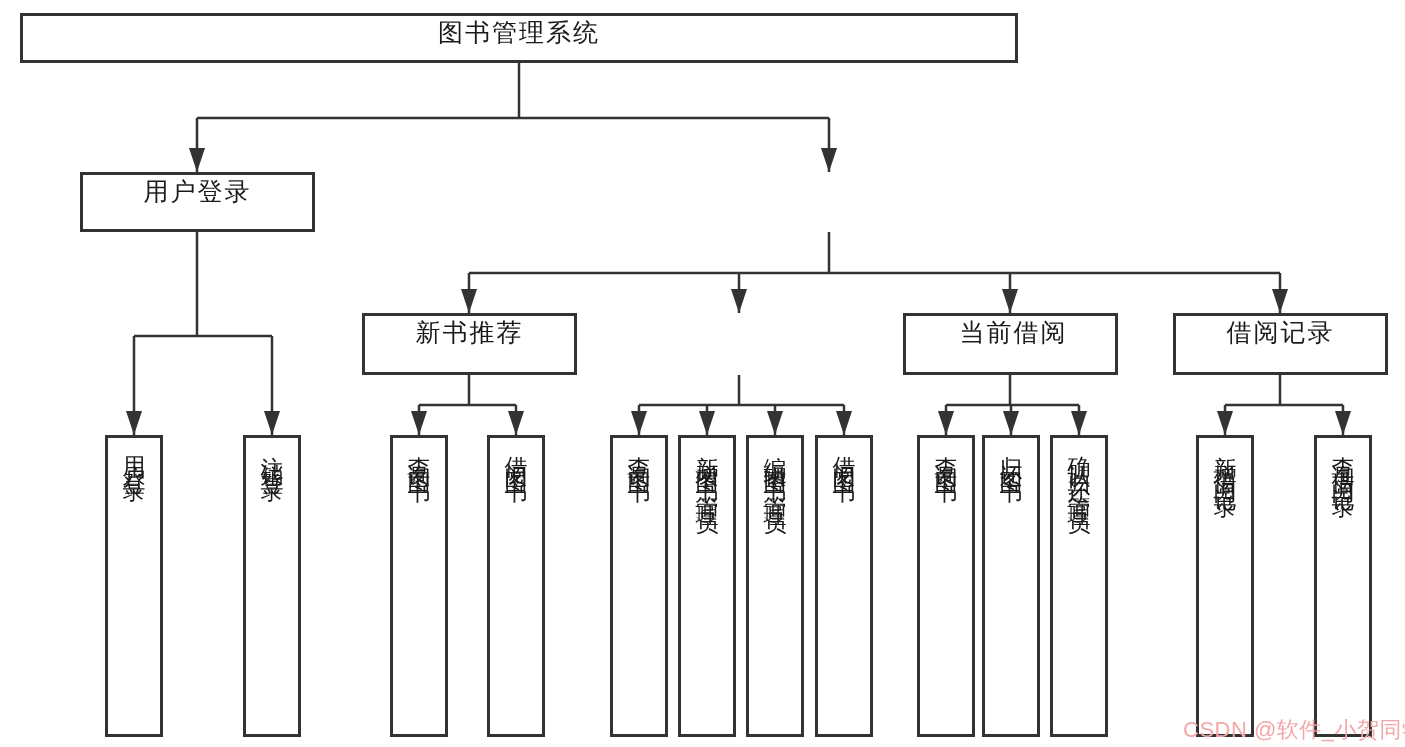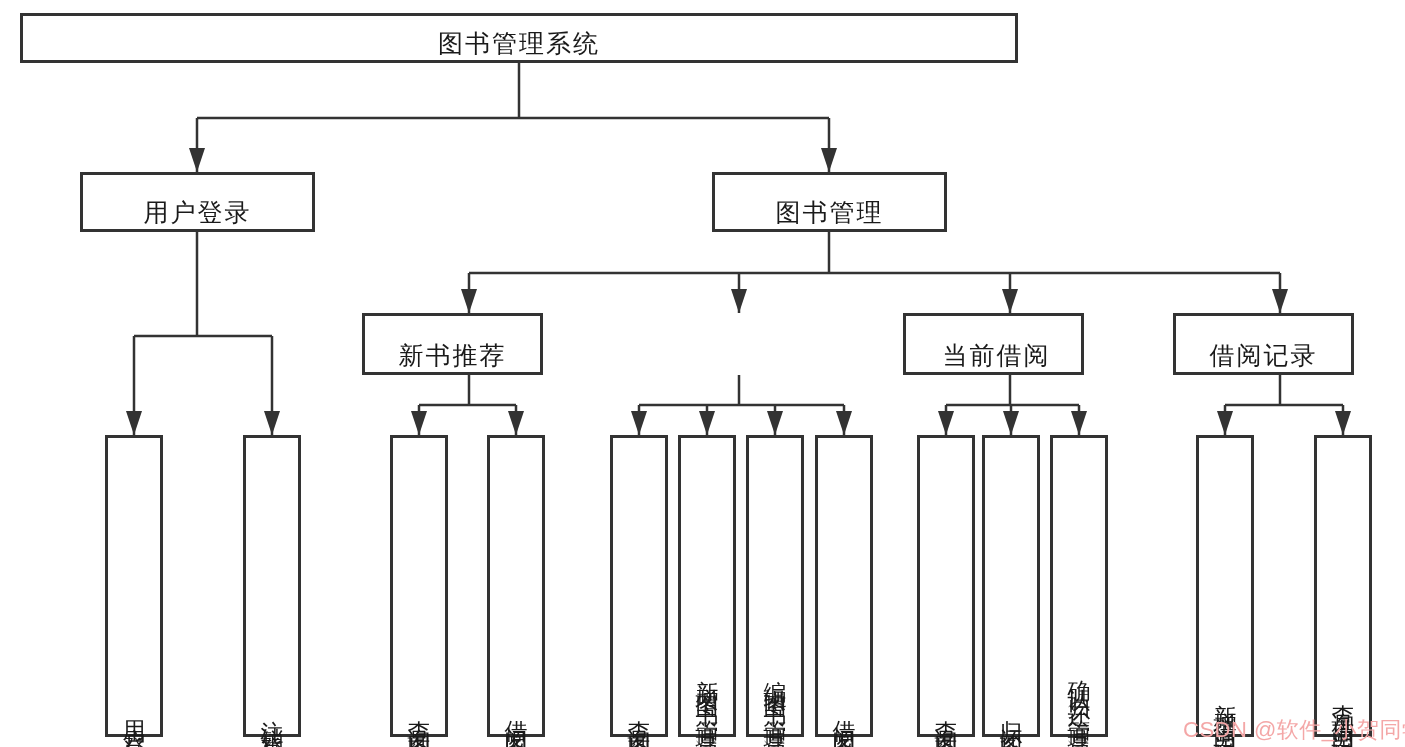"图书管理系统" .node { align-items: flex-end -> flex-start }
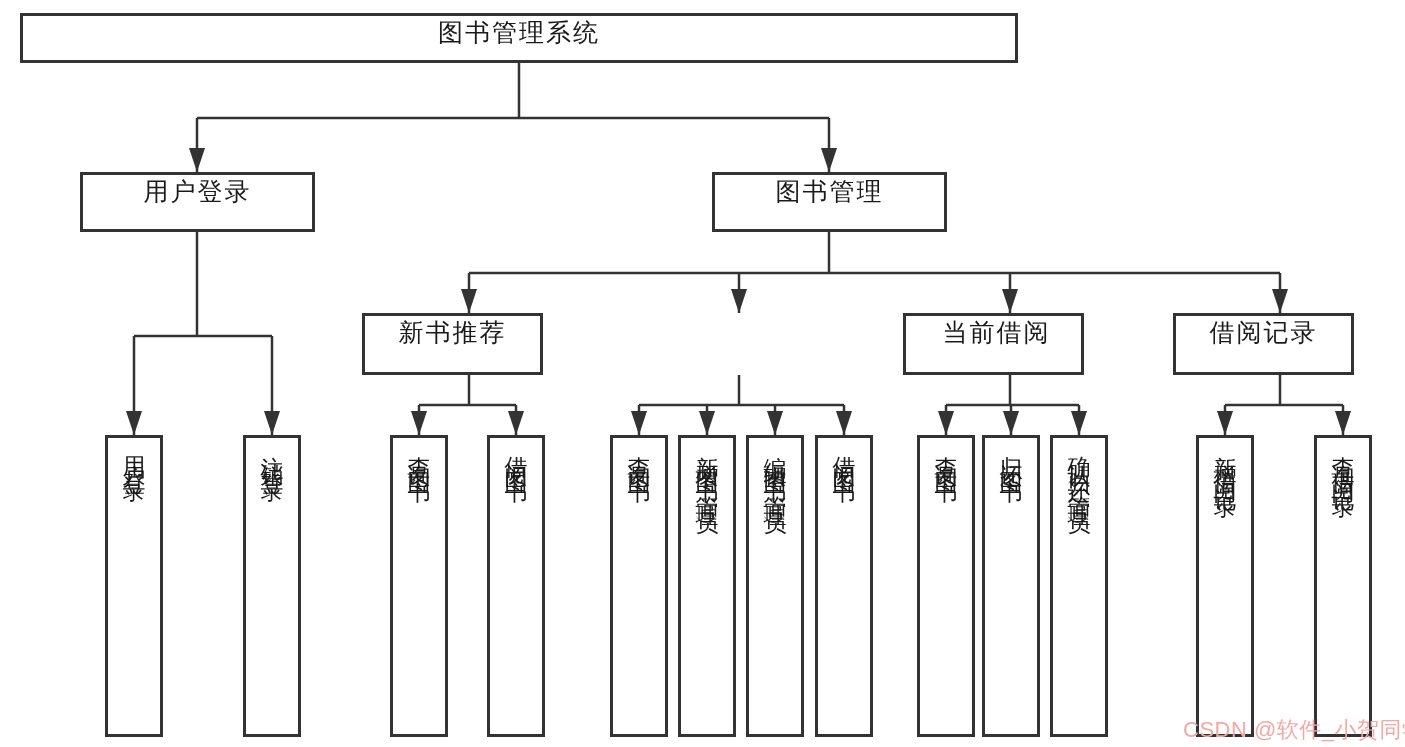"图书管理" div.node { html: <div> <span>图书管理</span> </div> -> none }
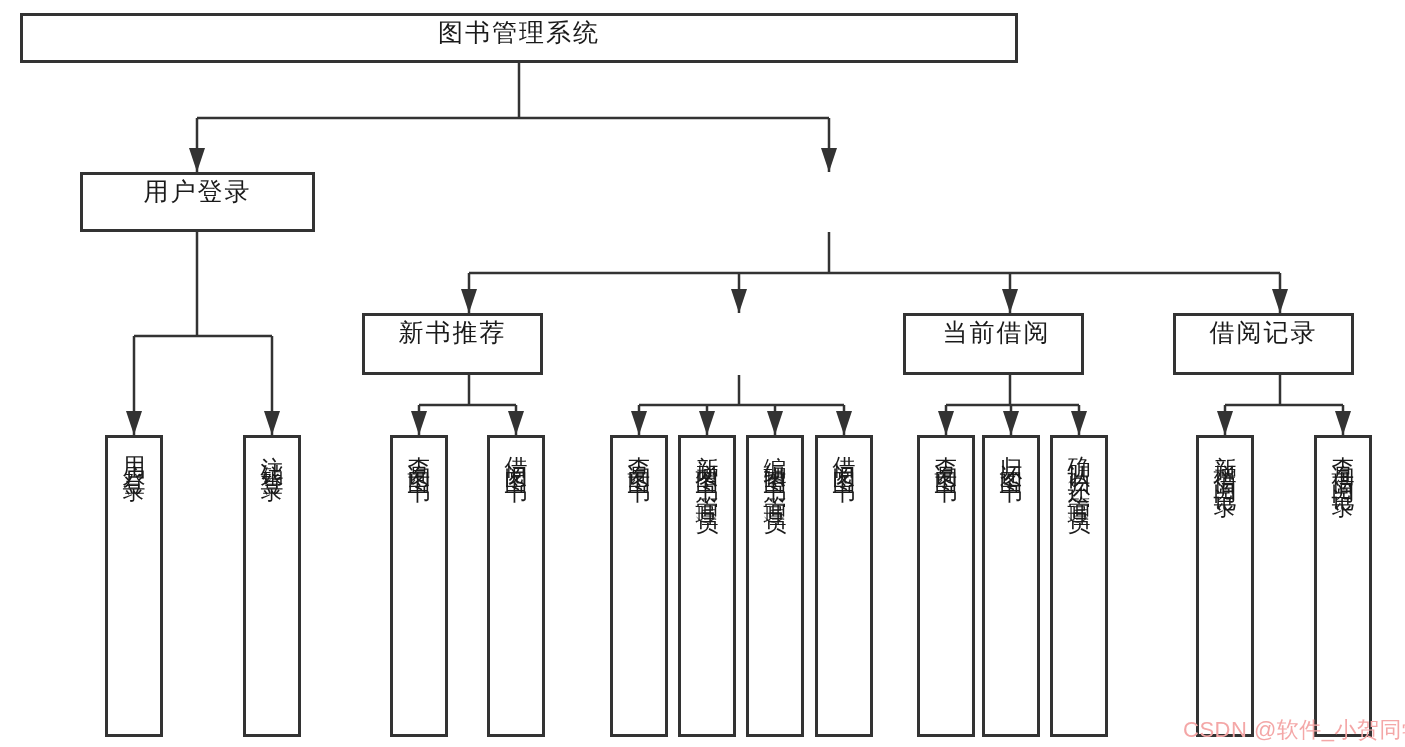"新书推荐" .node.lvl3 { width: 181px -> 215px }
